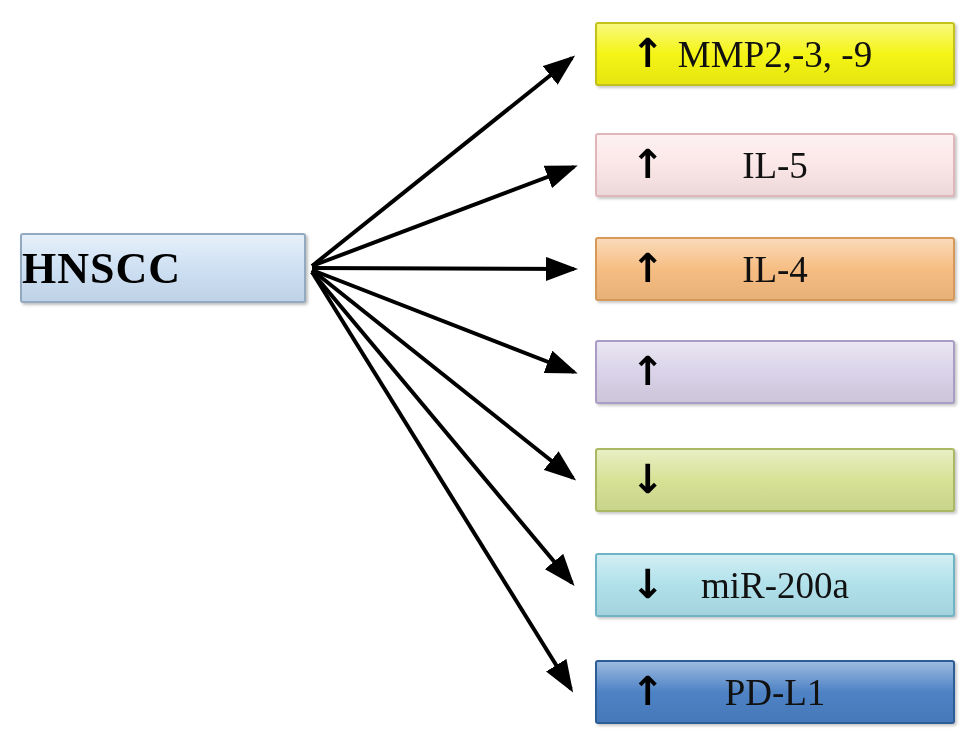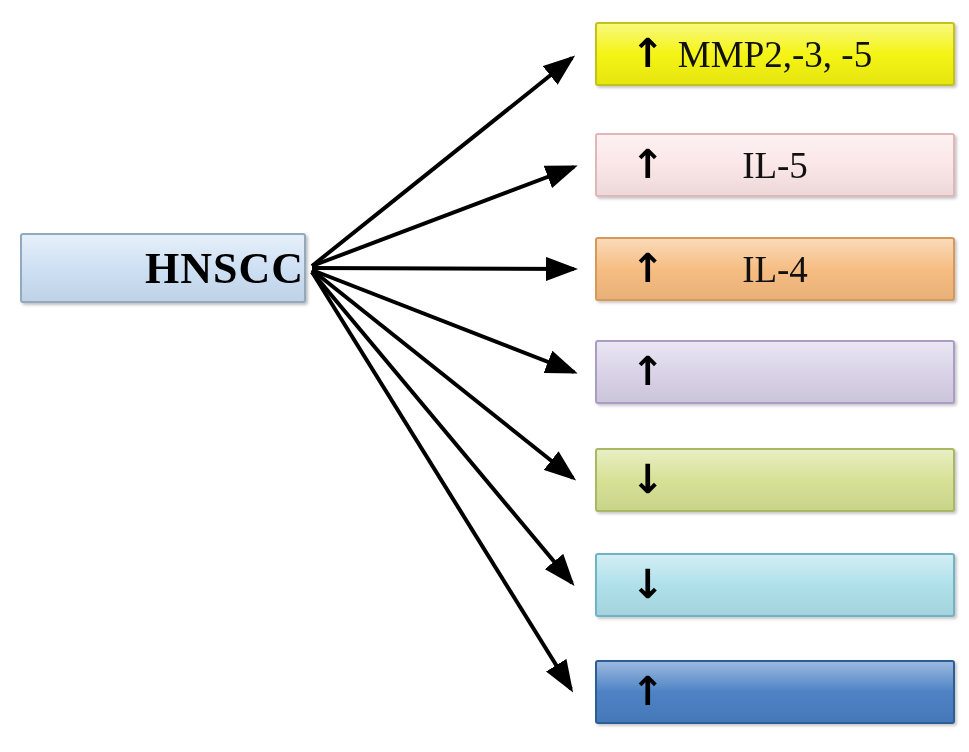"MMP2,-3, -5" span.target-label { text: -5 -> -9 }
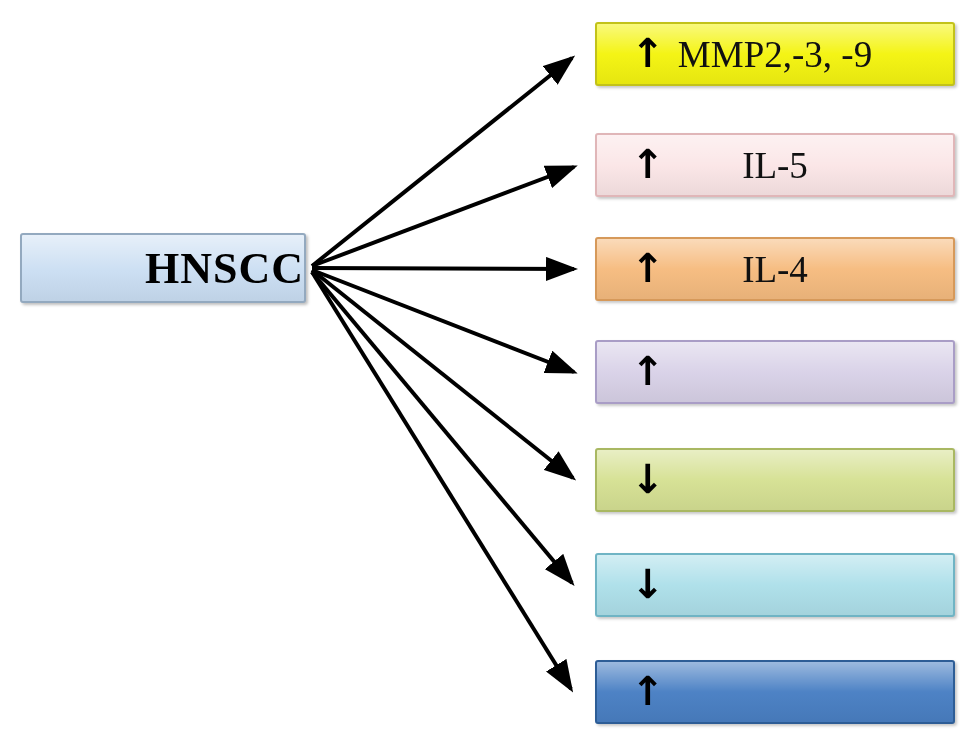"HNSCC" .source-box { justify-content: flex-end -> flex-start }
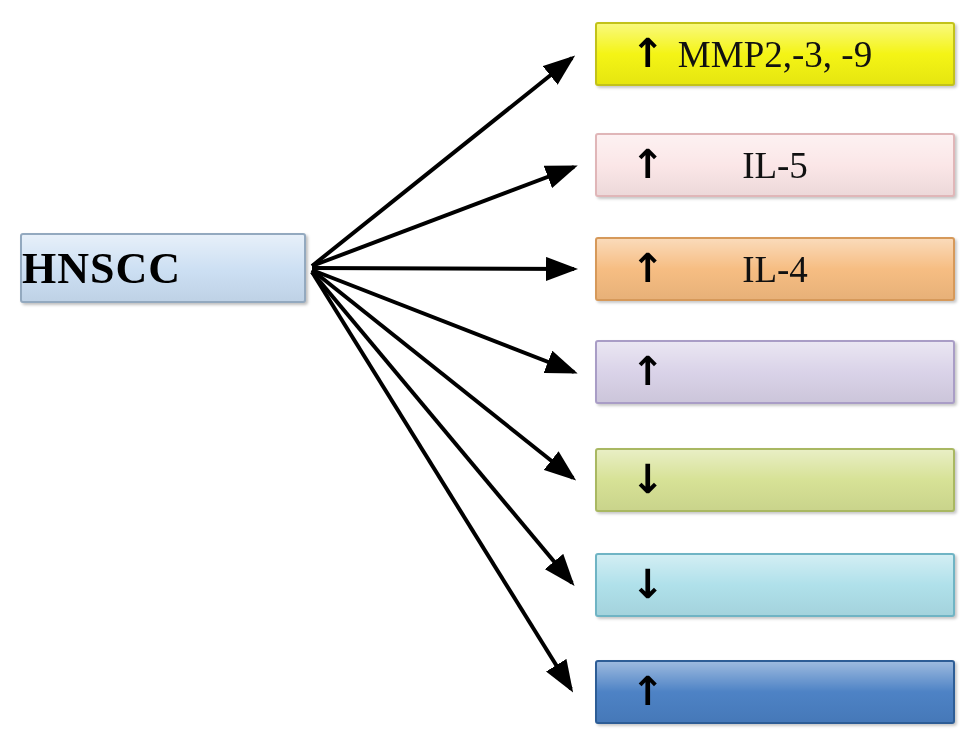"miR-200a" span.target-label { html: none -> <span>miR-200a</span> }
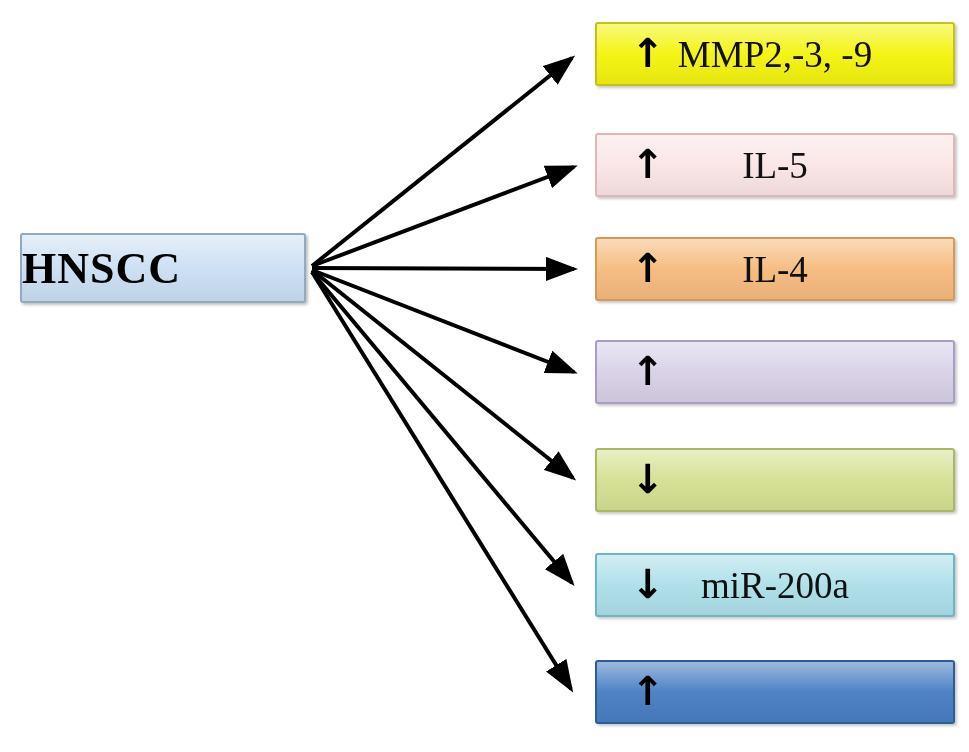"PD-L1" span.target-label { html: none -> <span>PD-L1</span> }
